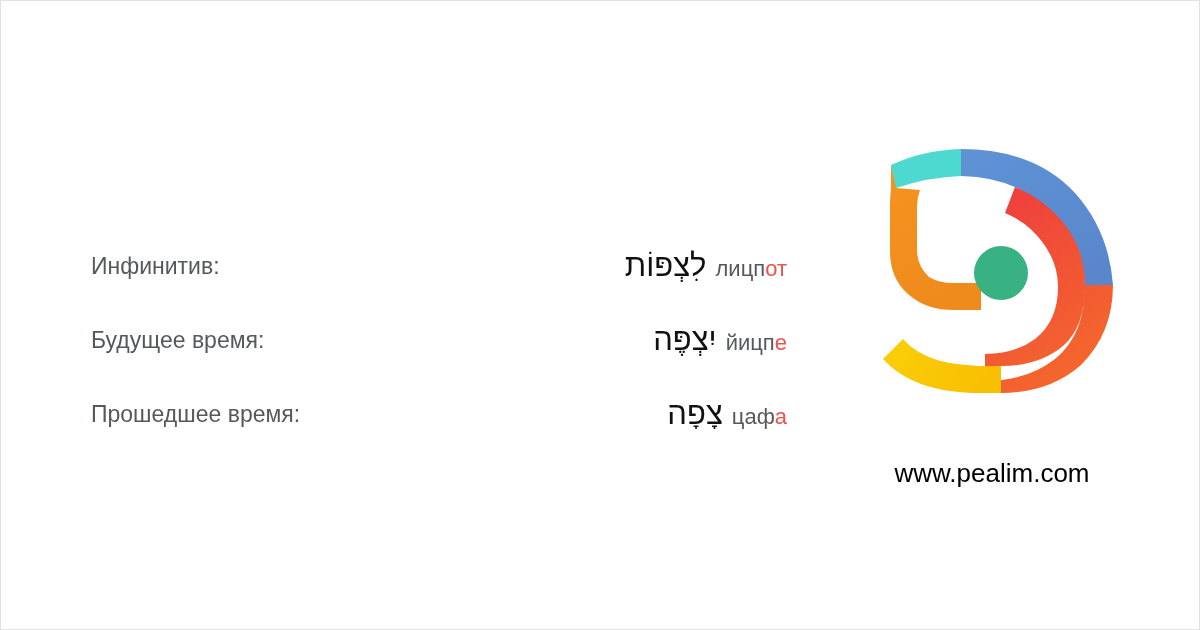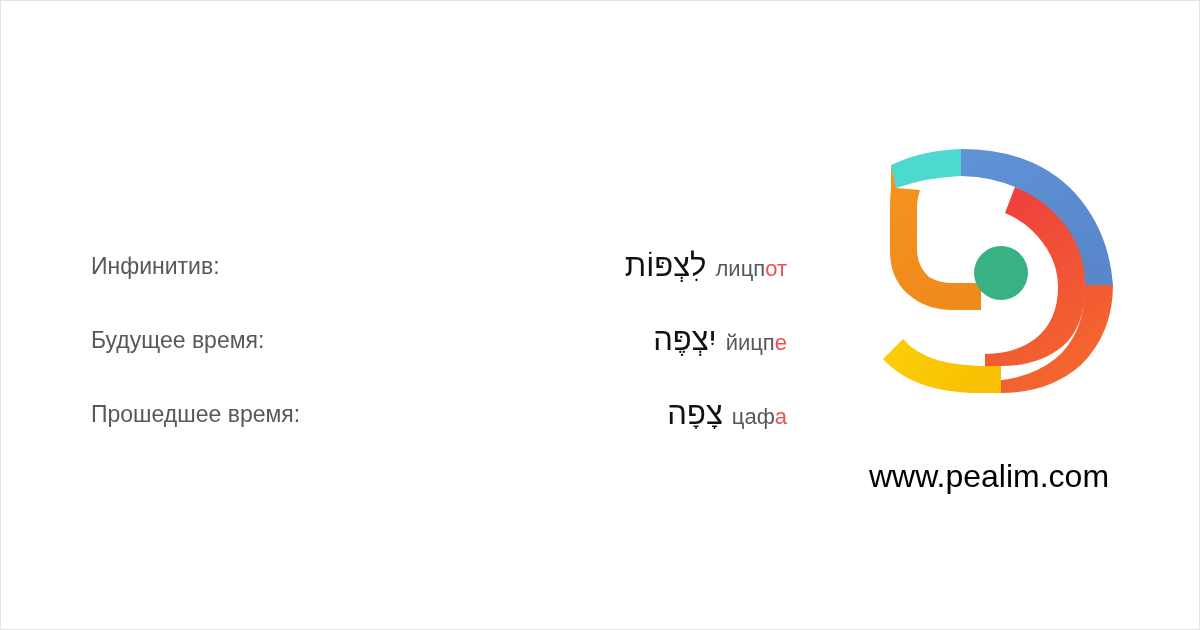"www.pealim.com" .site-url { font-size: 32px -> 26px; text-align: left -> center }
